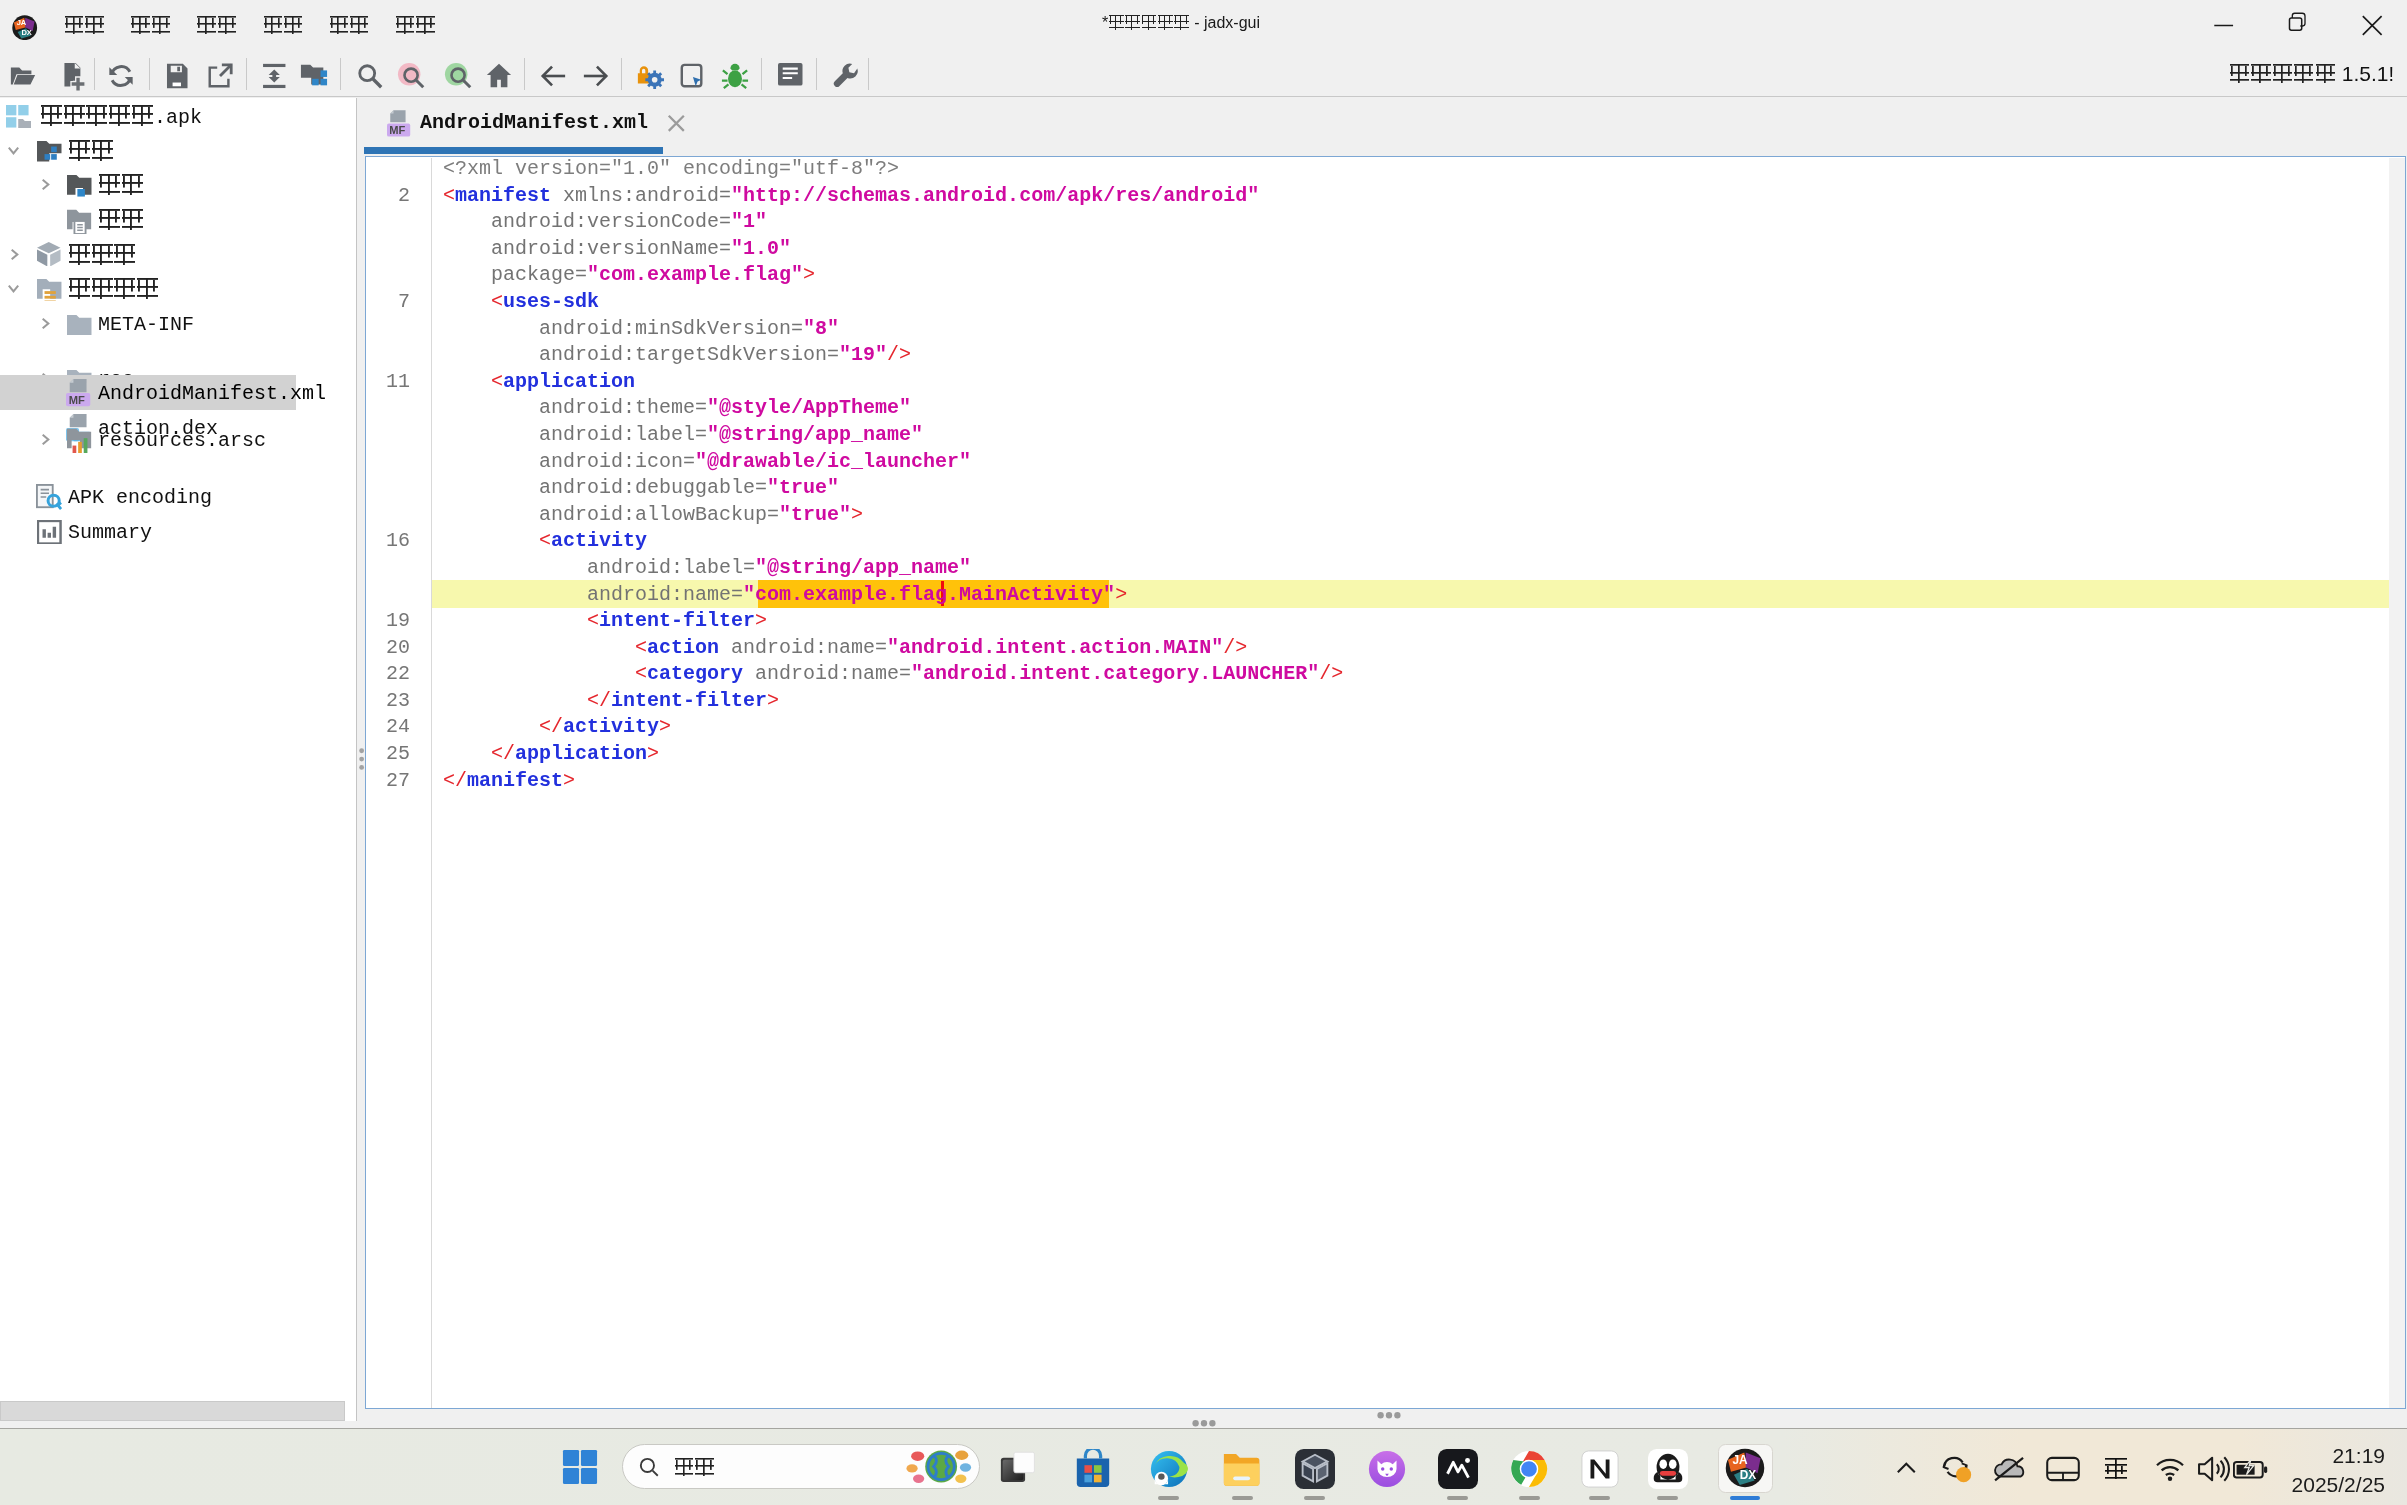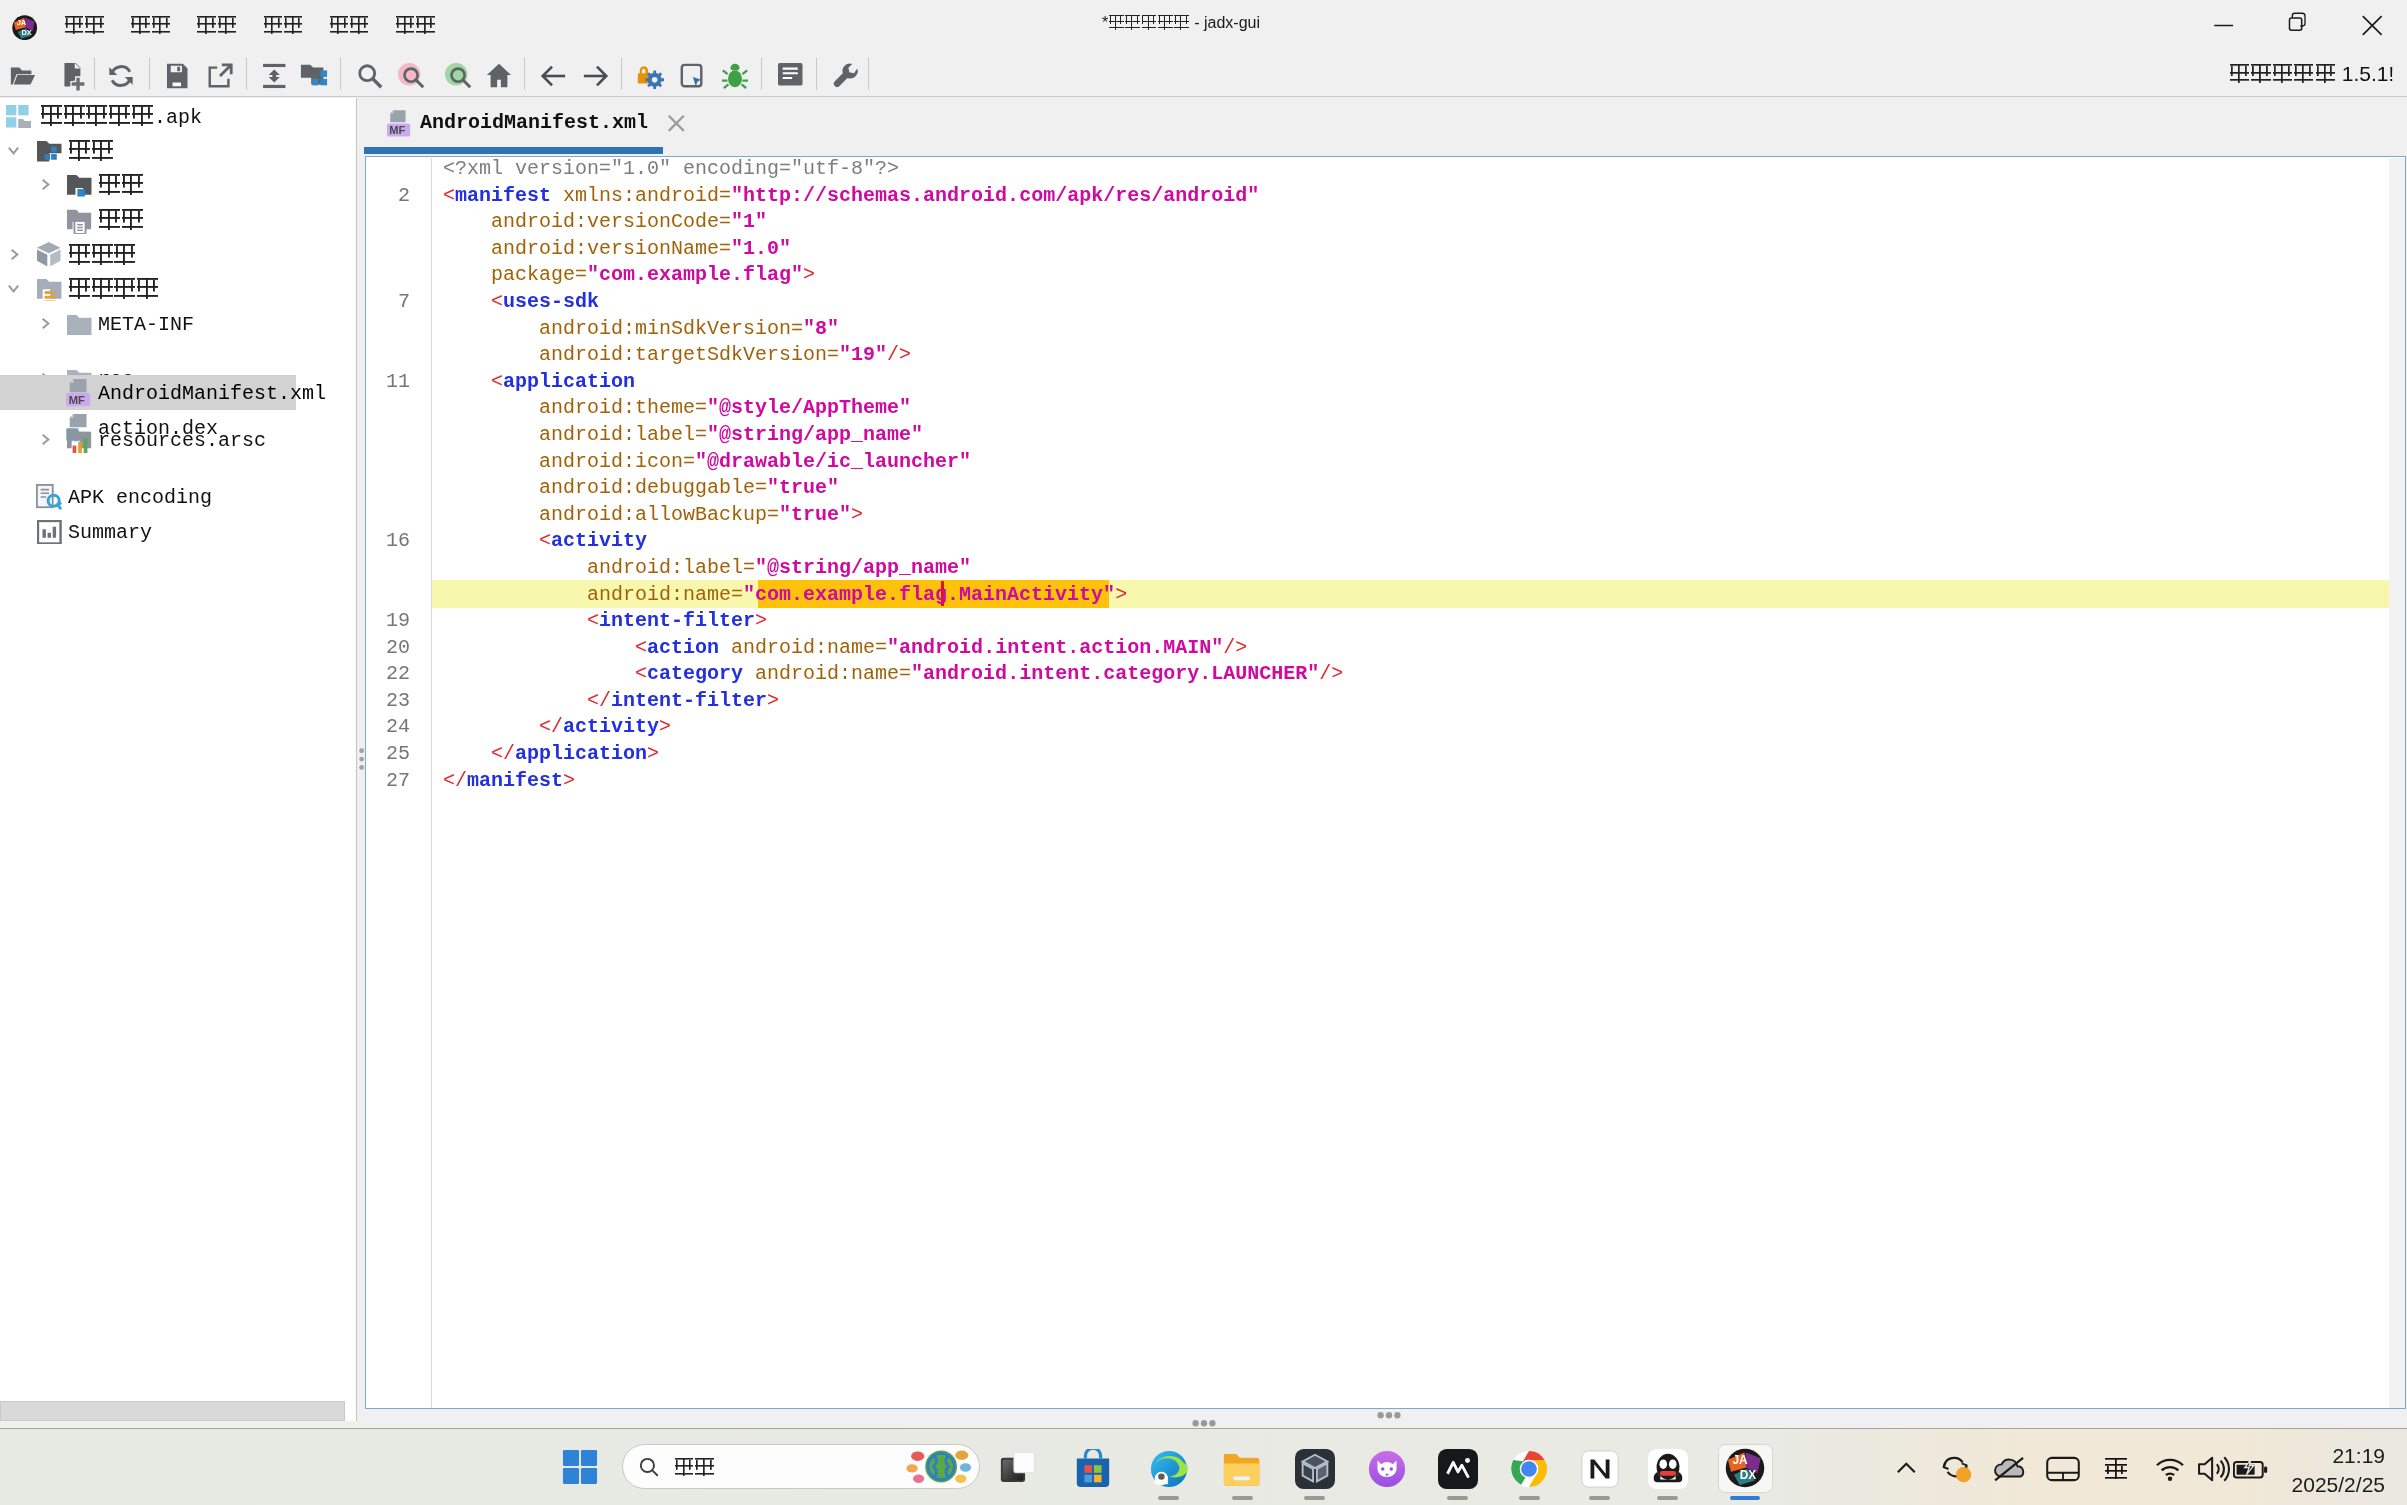"xmlns:android=" .a { color: #a16207 -> #737373 }
